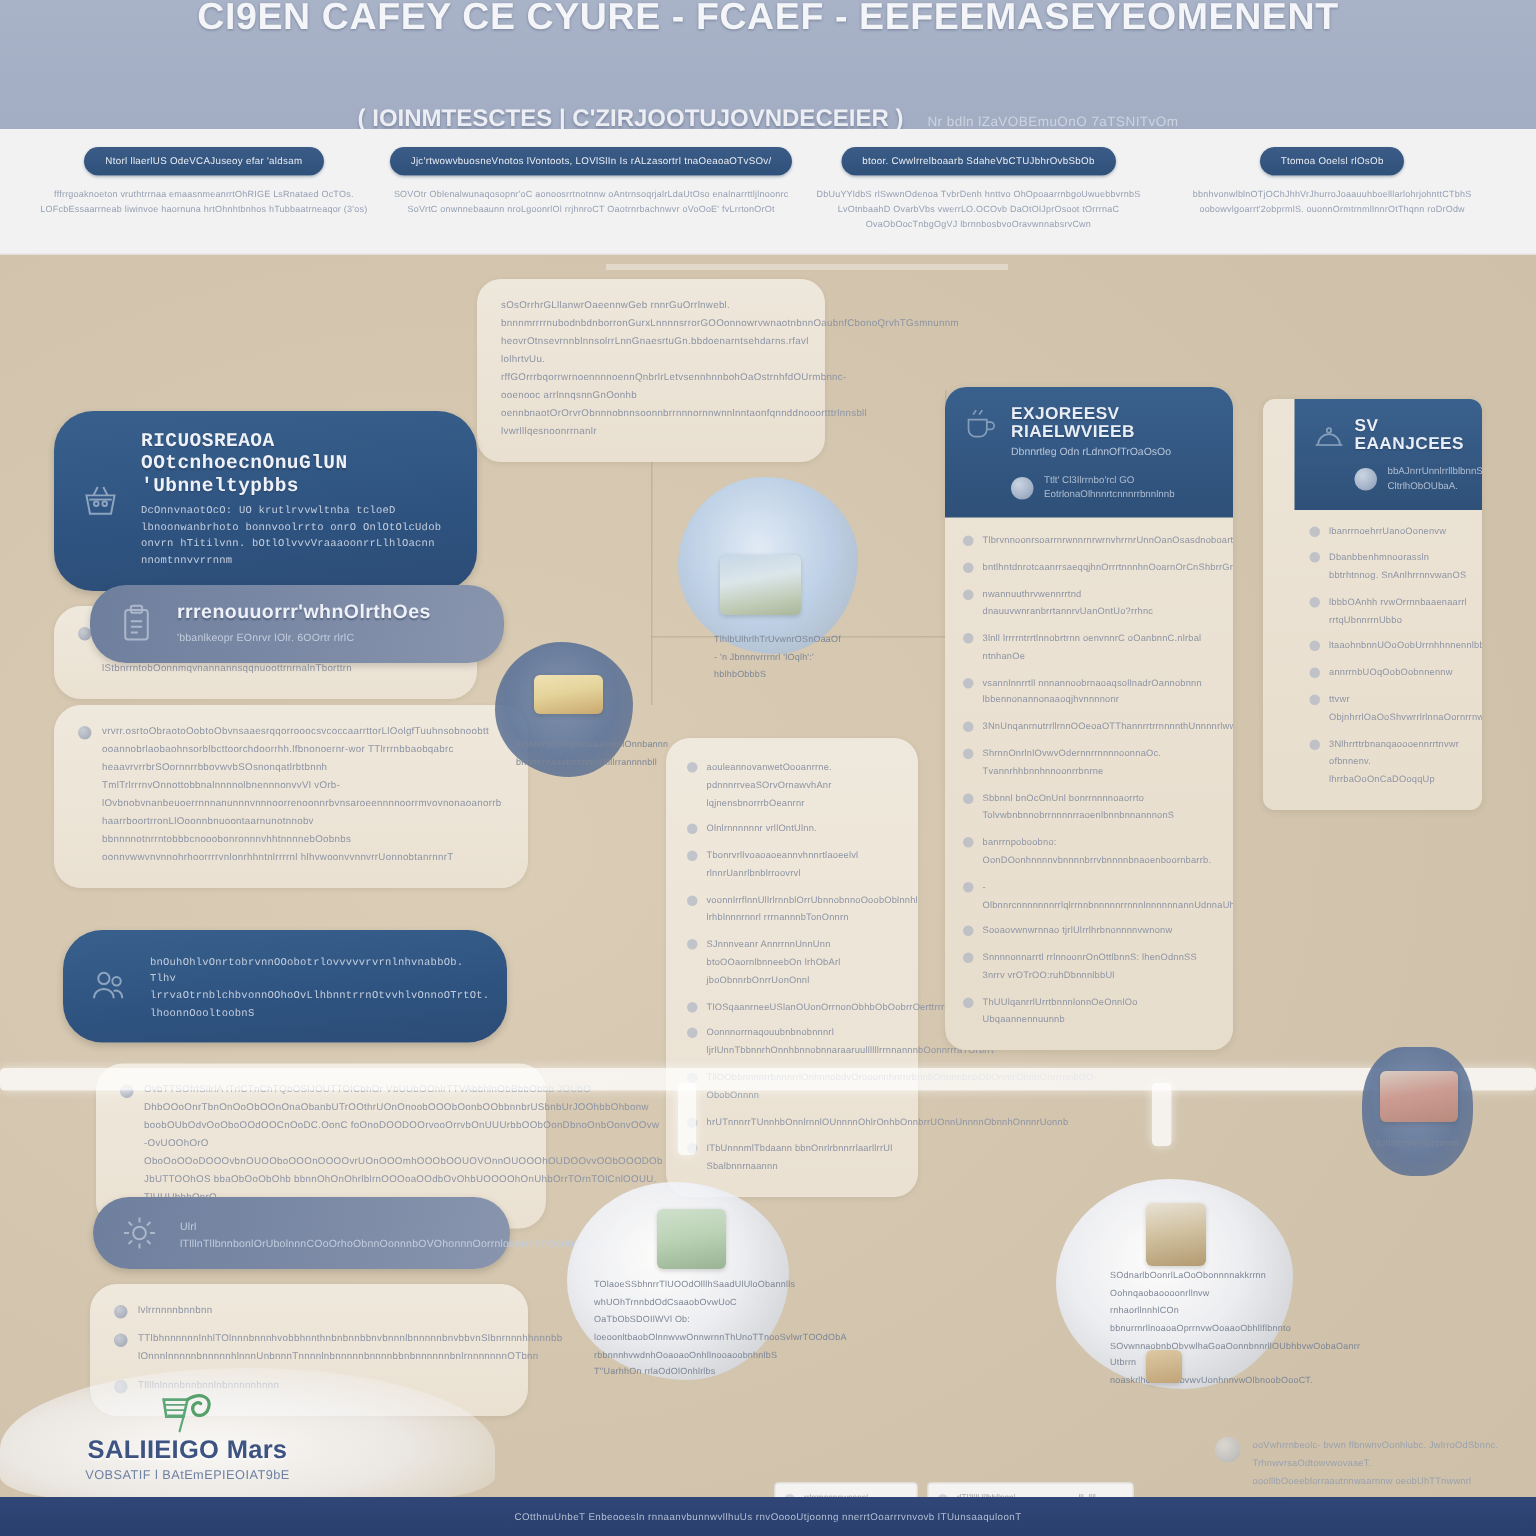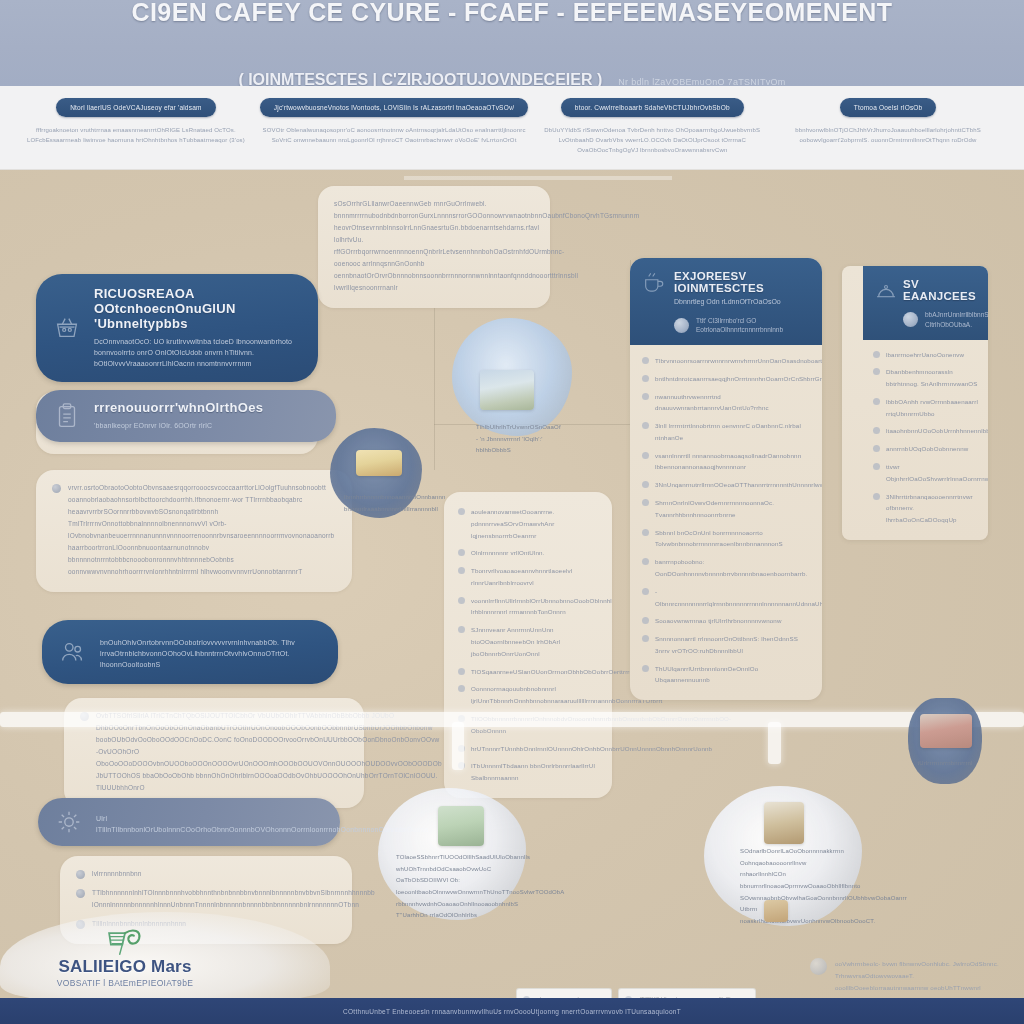"EXJOREESV IOINMTESCTES" div.stack-title { text: IOINMTESCTES -> RIAELWVIEEB }
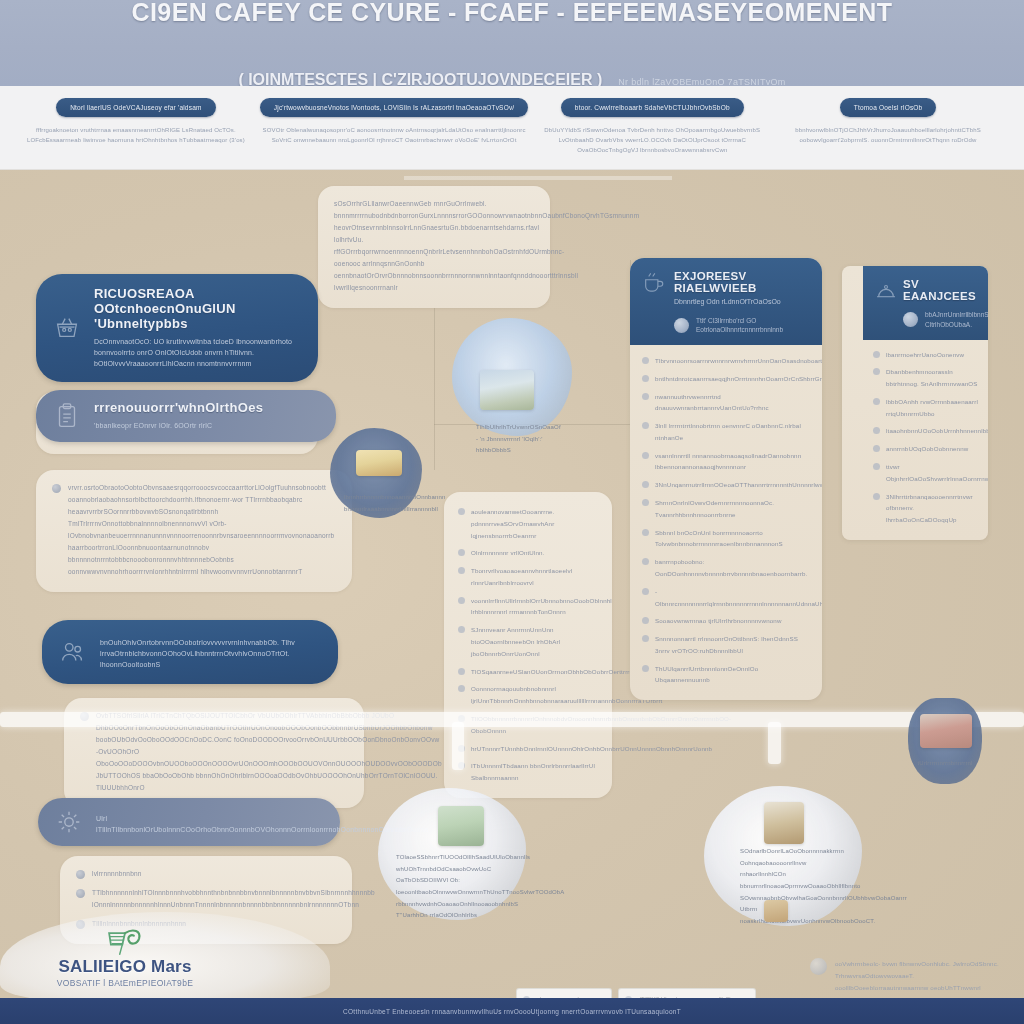"RICUOSREAOA OOtcnhoecnOnuGlUN" .hdr-pill.dark { font-family: none -> Liberation Mono, monospace }
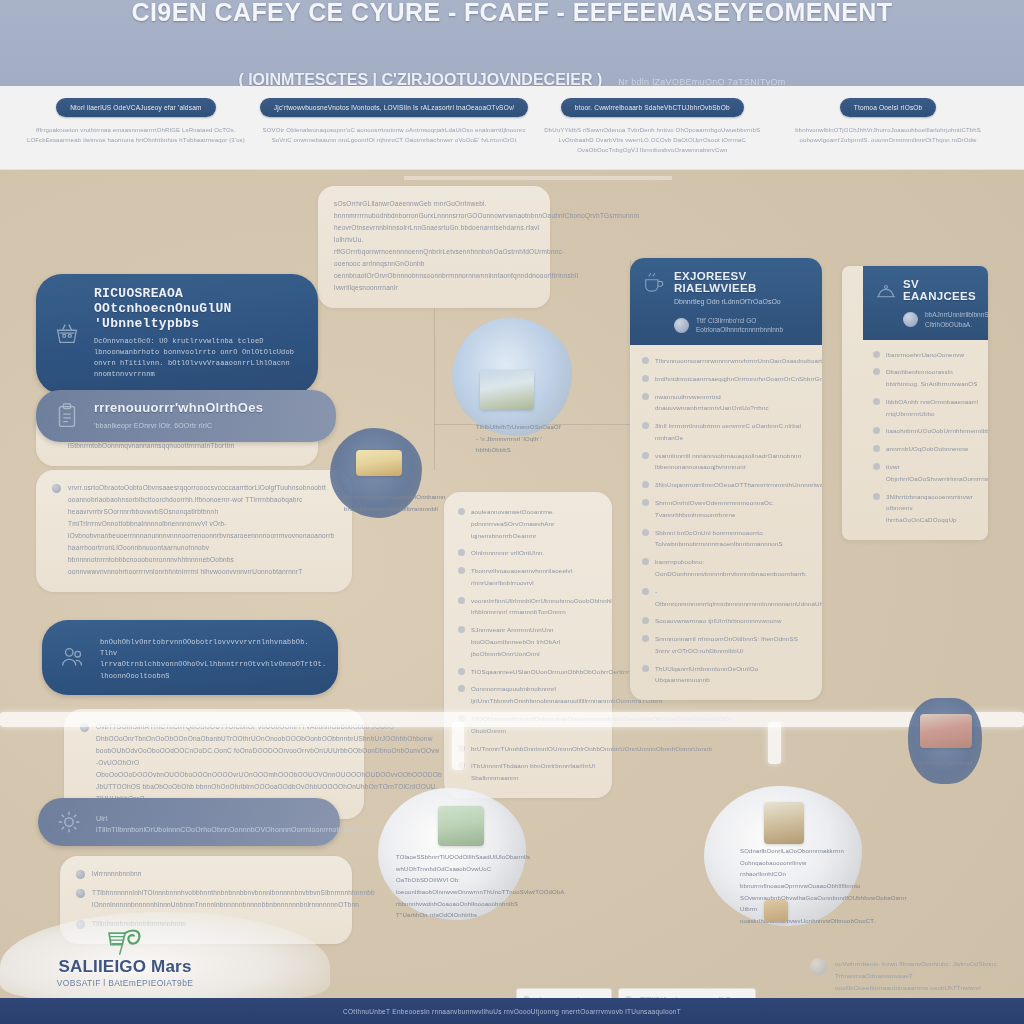"rrrenouuorrr'whnOlrthOes" .hdr-pill.muted { margin-left: none -> 24px }
